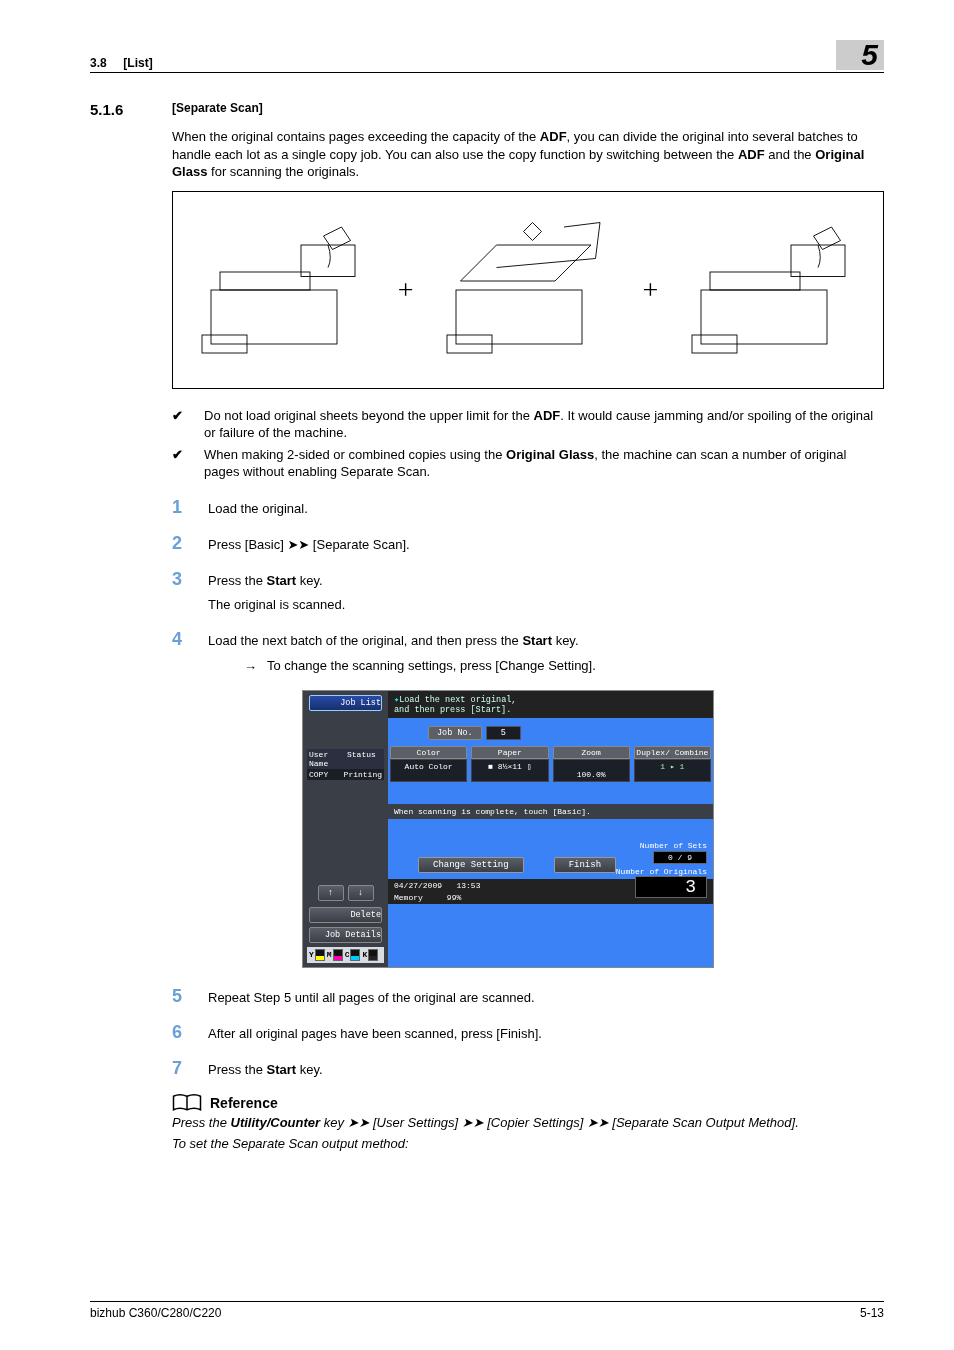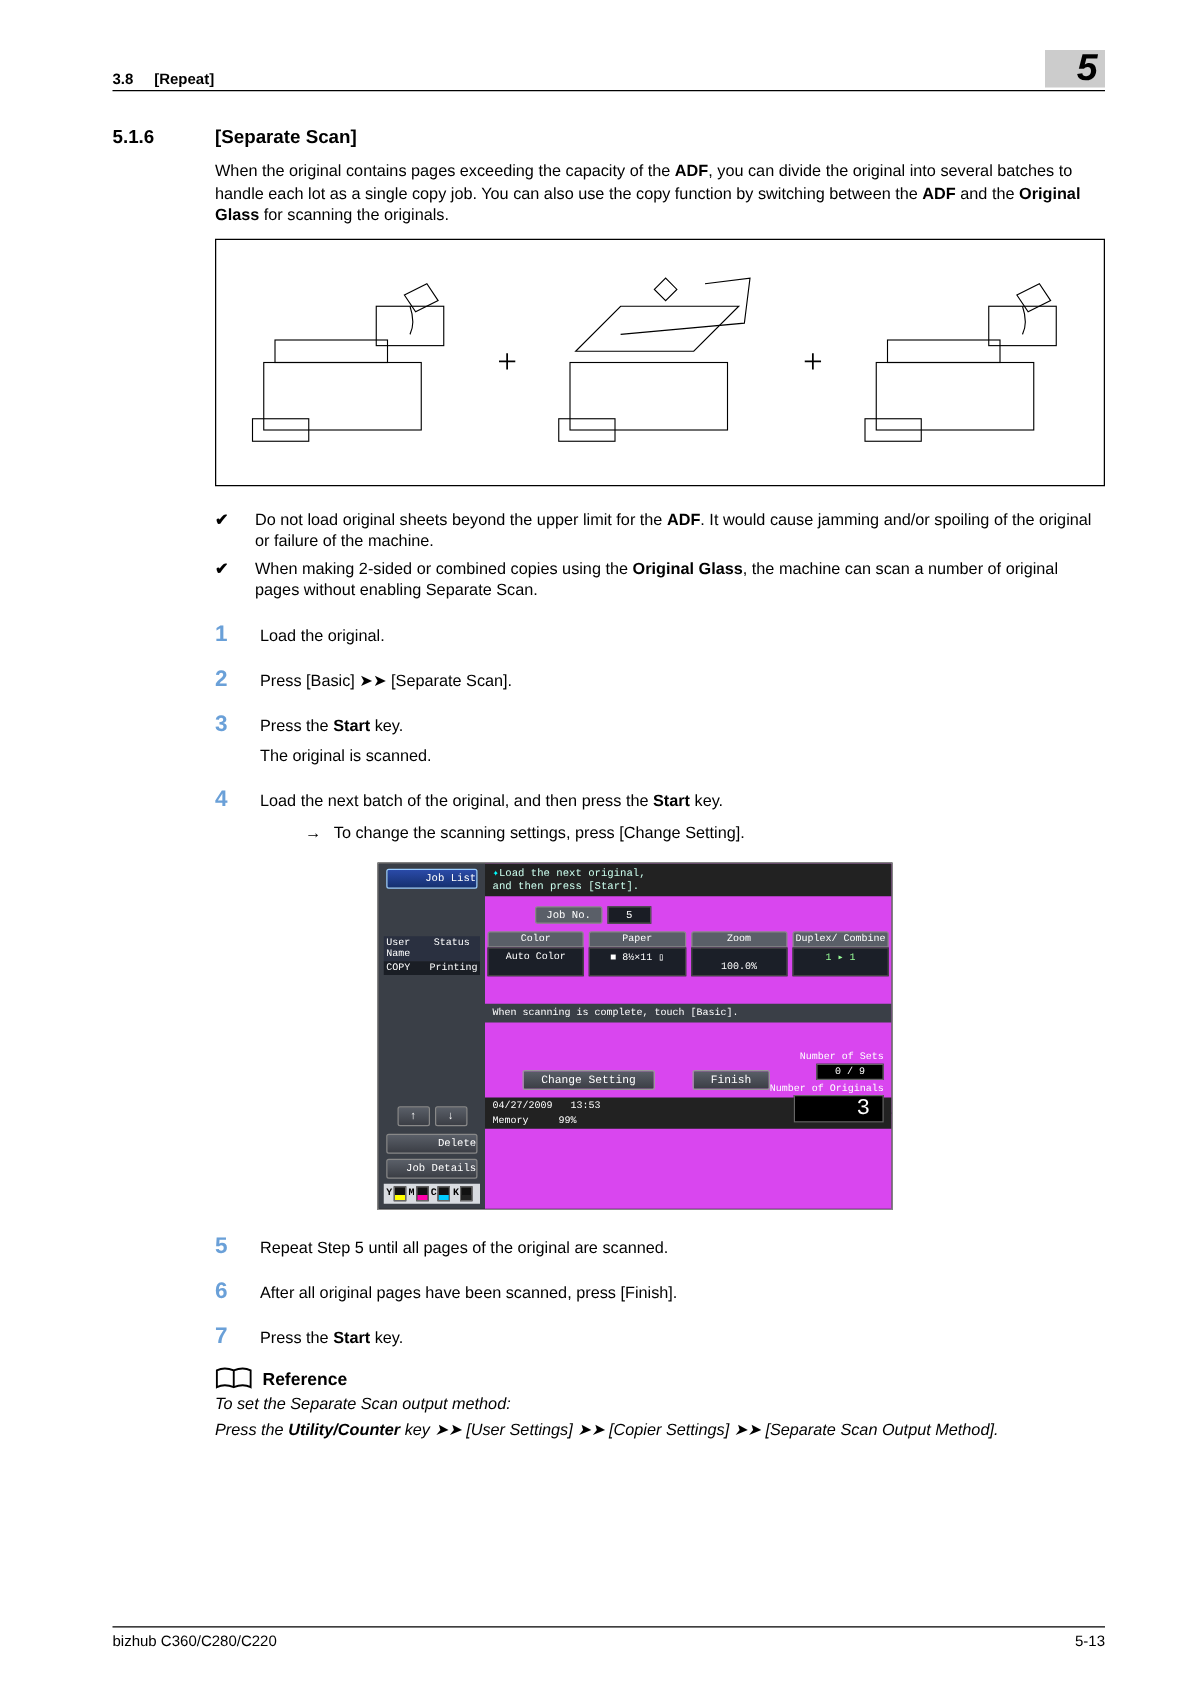"[Repeat]" span { text: Repeat -> List }
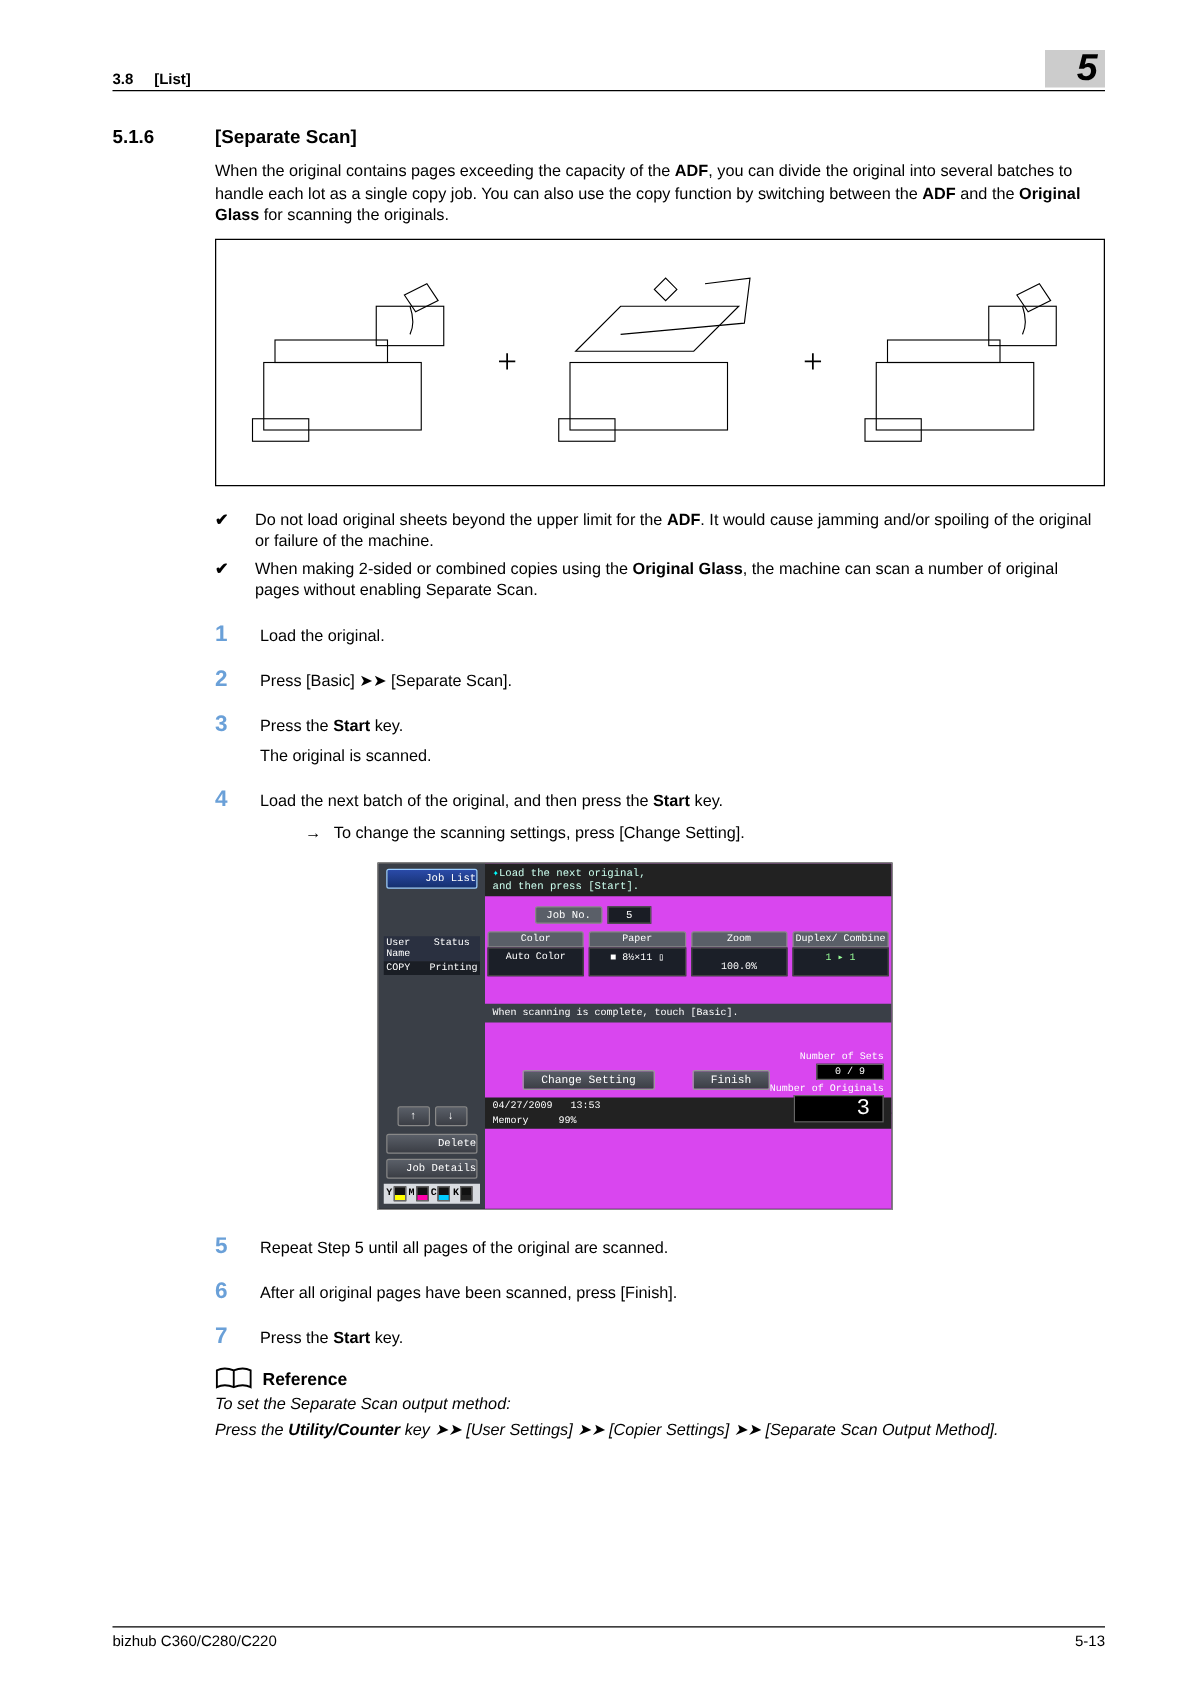"[Separate Scan]" .section-title { font-size: 15px -> 12px }
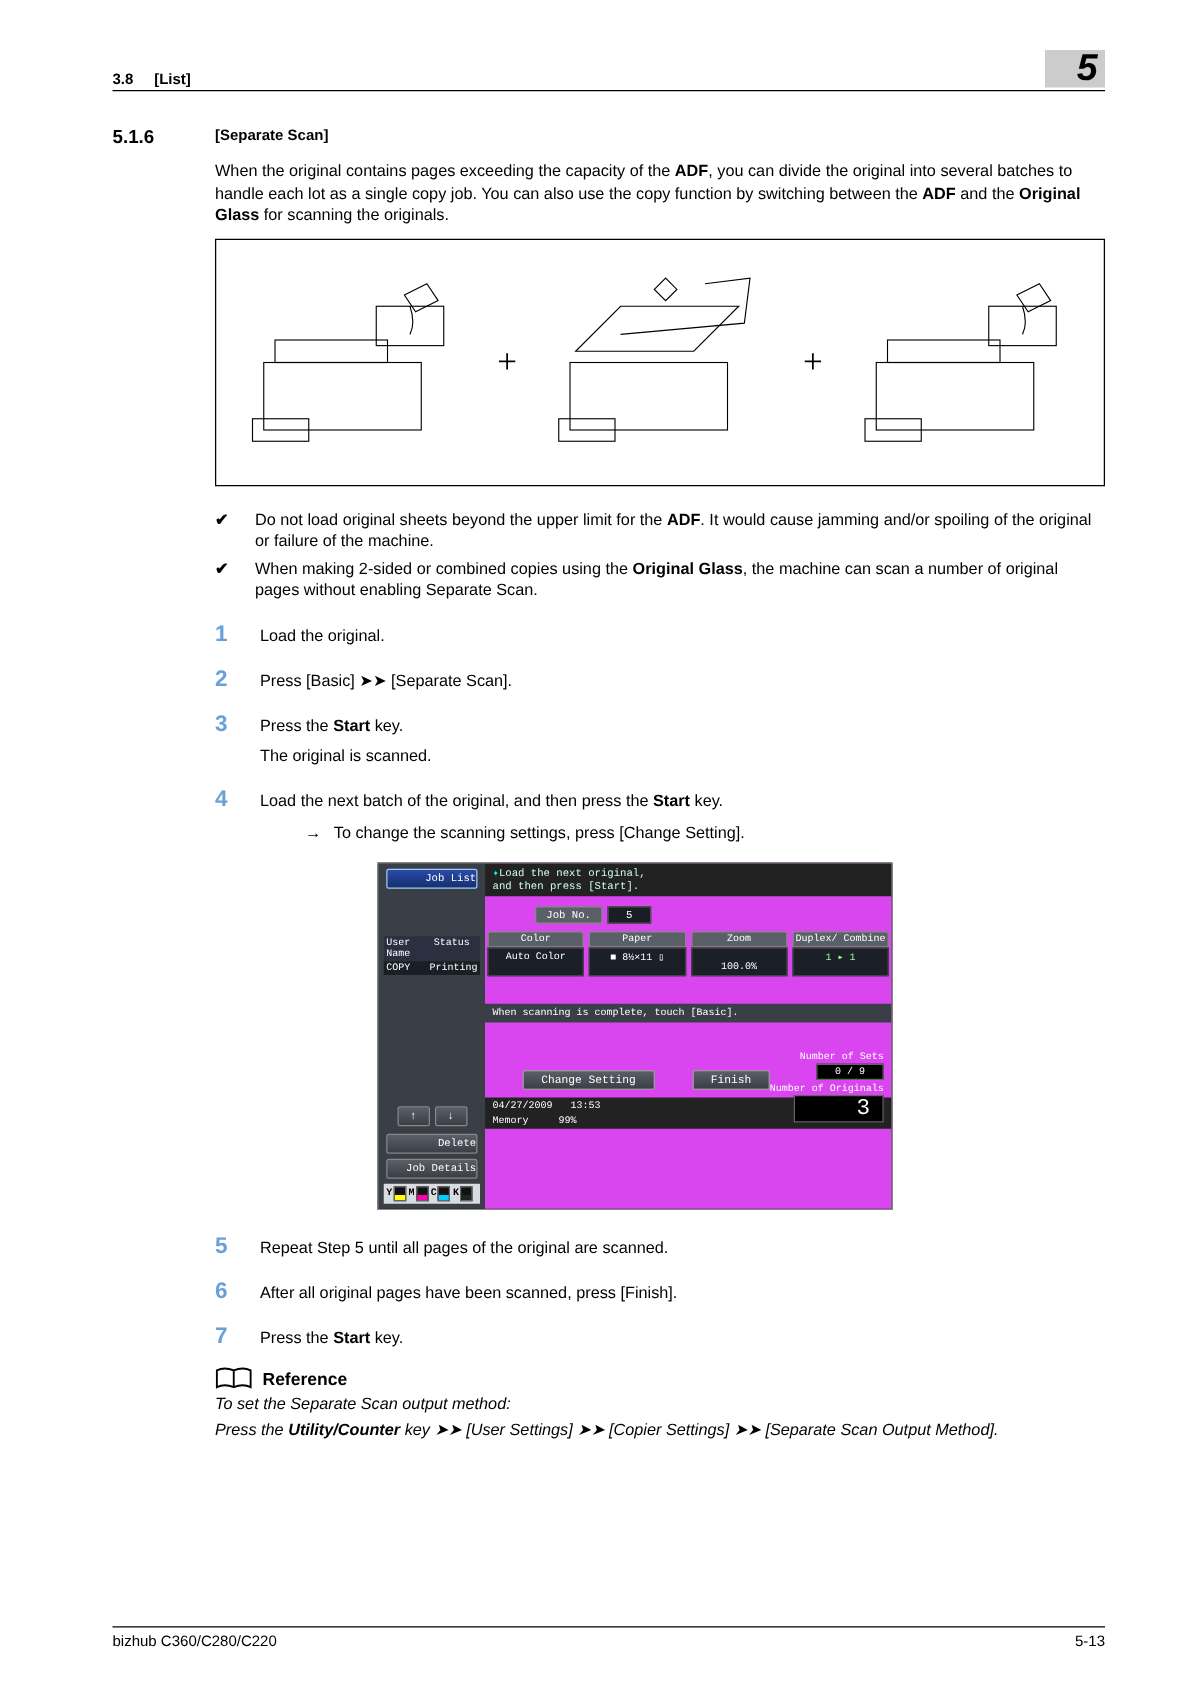"✦Load the next original," .sc-right { background: #d946ef -> #3b82f6 }
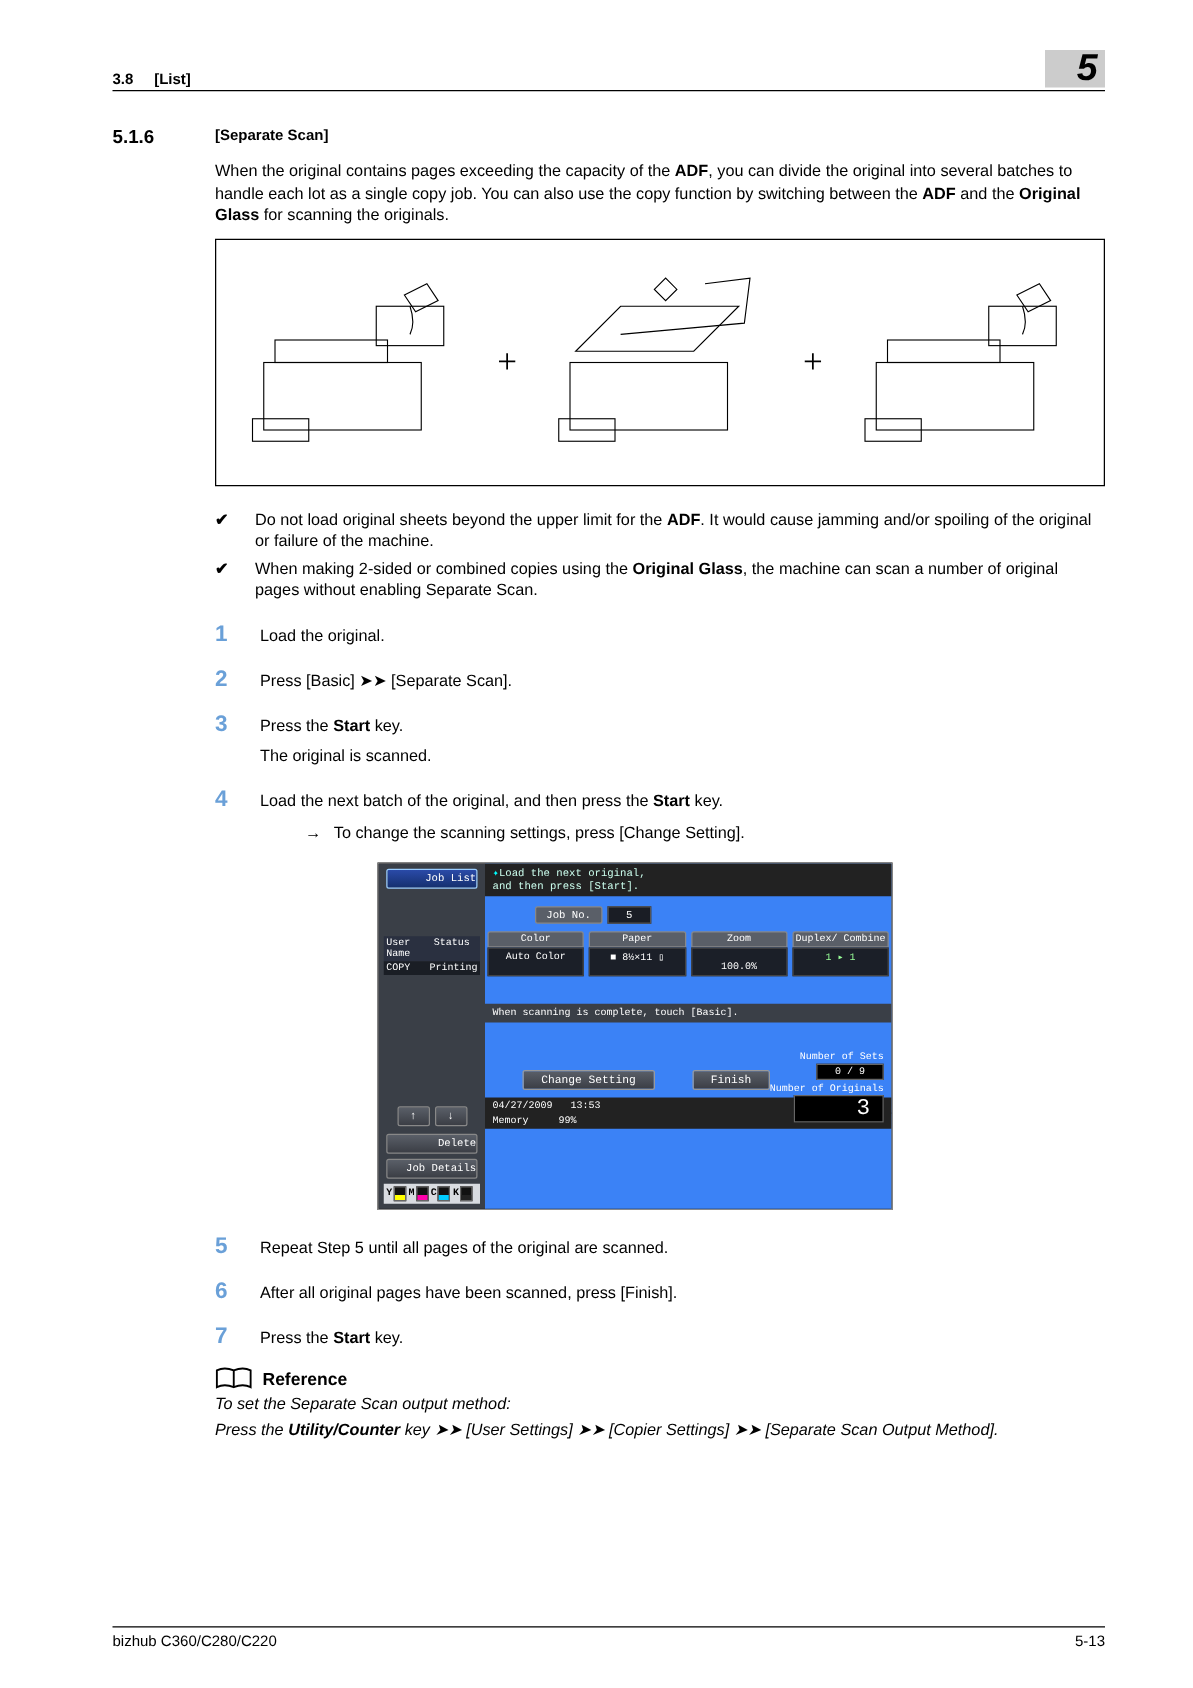"To set the Separate Scan" div.ref-text { order: before "Press the Utility/Counter key ➤➤" -> after "Press the Utility/Counter key ➤➤" }
